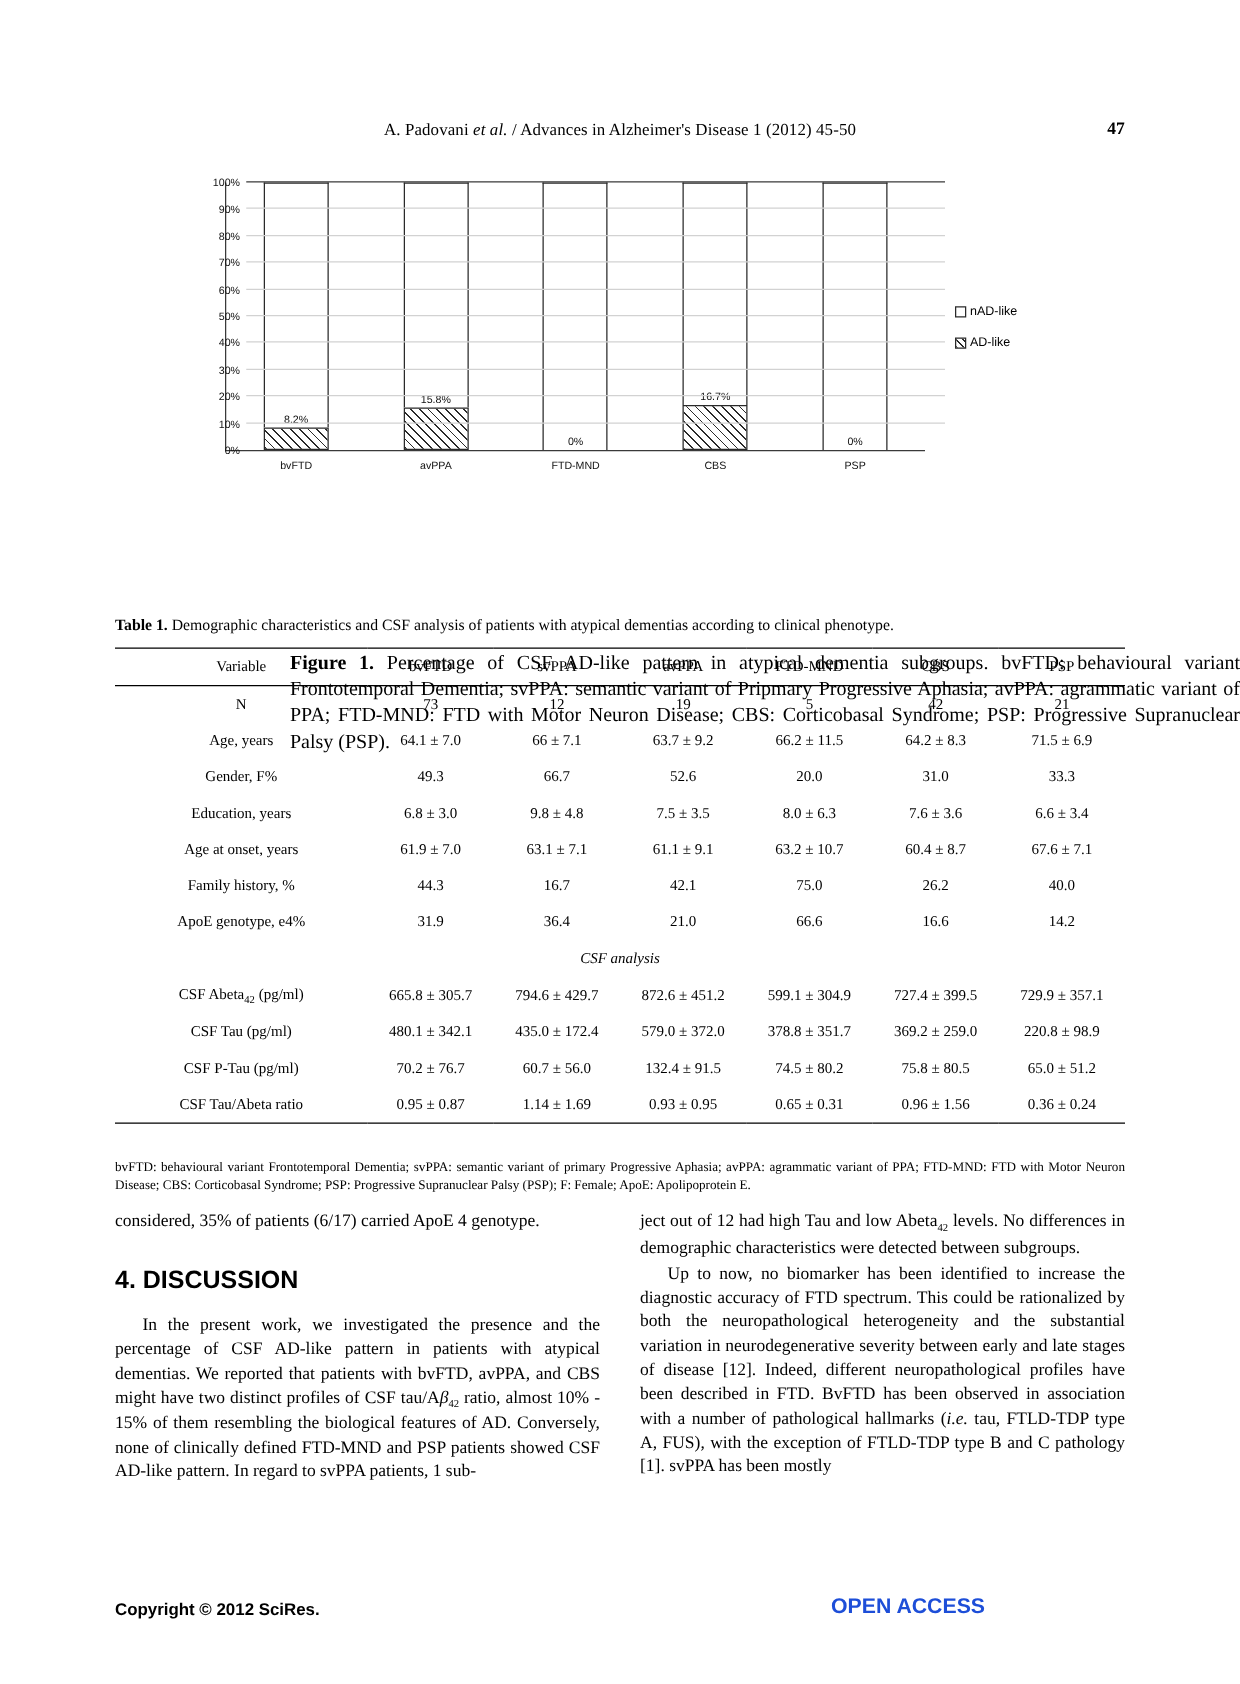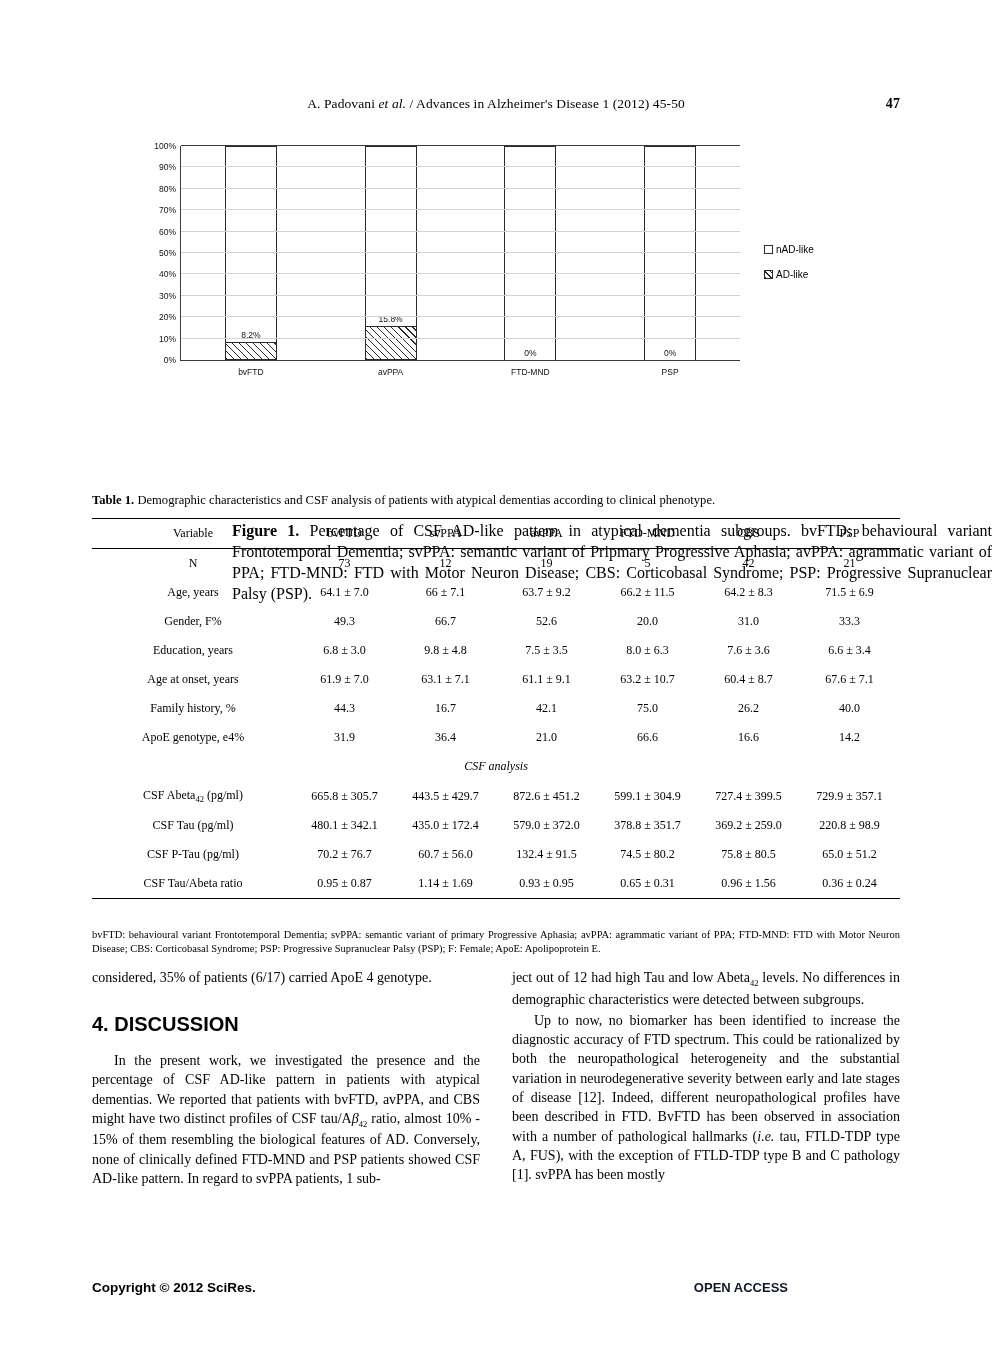"100%" .gridline { left: 0 -> 16px }
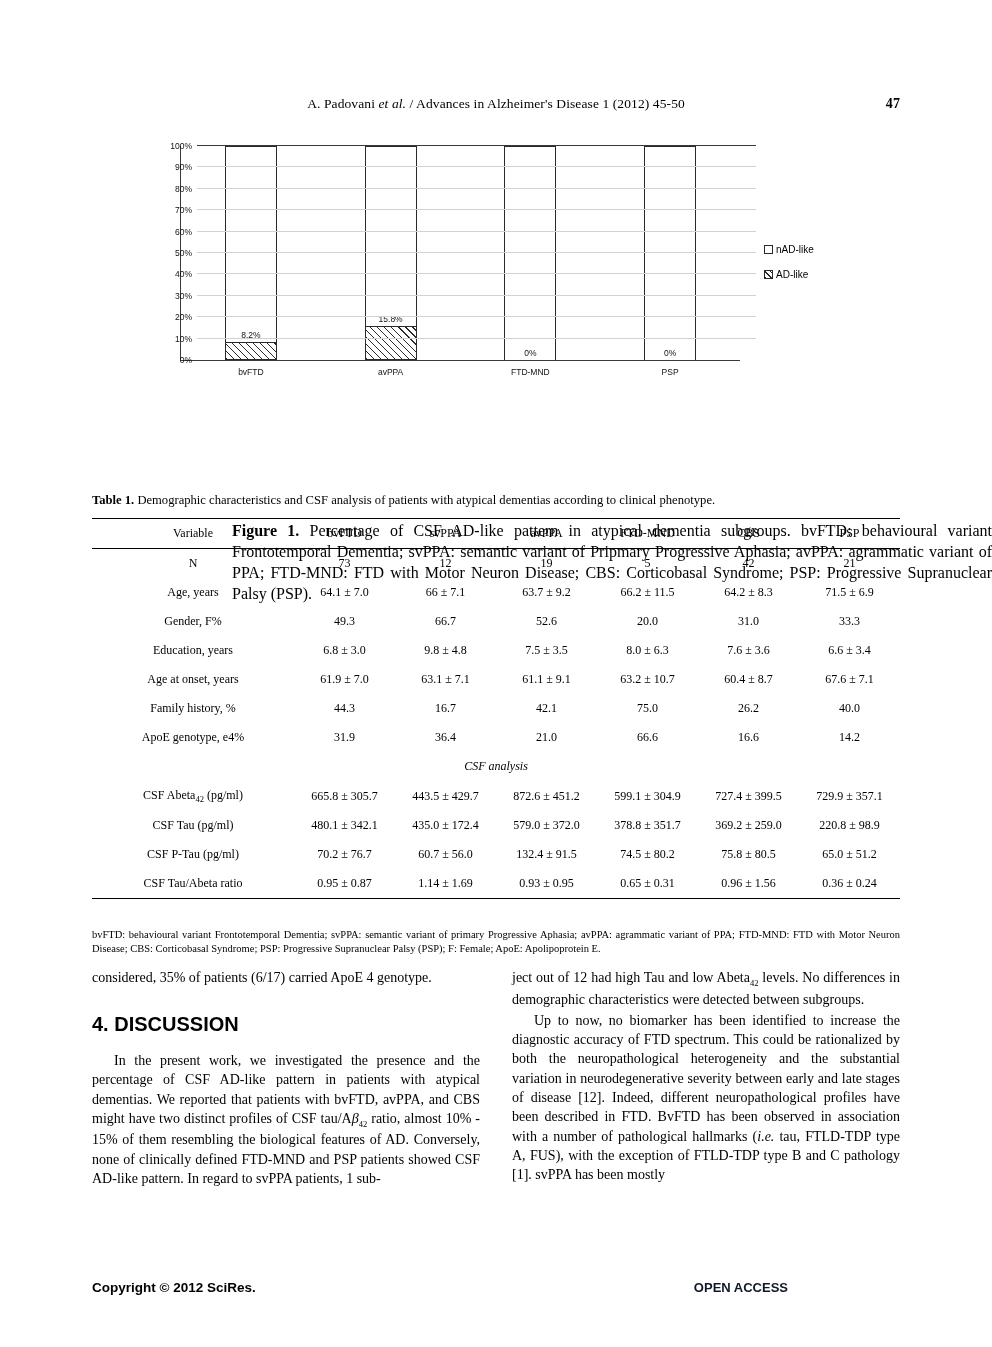"16.7%" div.barcell { html: none -> <div> <div> <div></div> <div></div> </div> <div>16.7%</div> <div>CBS</div> </div> }
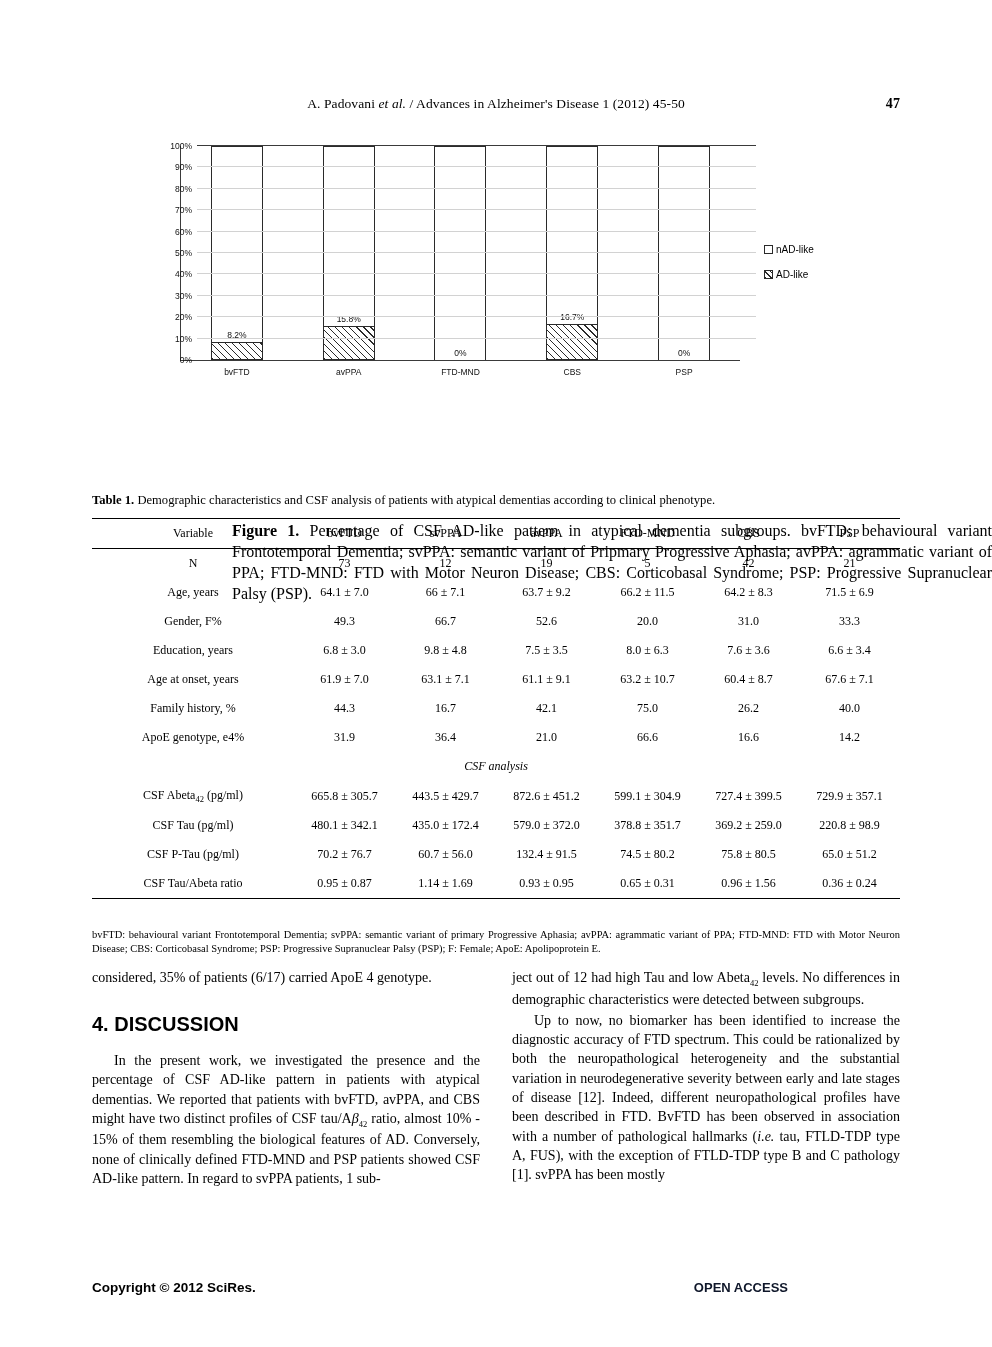"443.5 ± 429.7" td { text: 443.5 -> 794.6 }
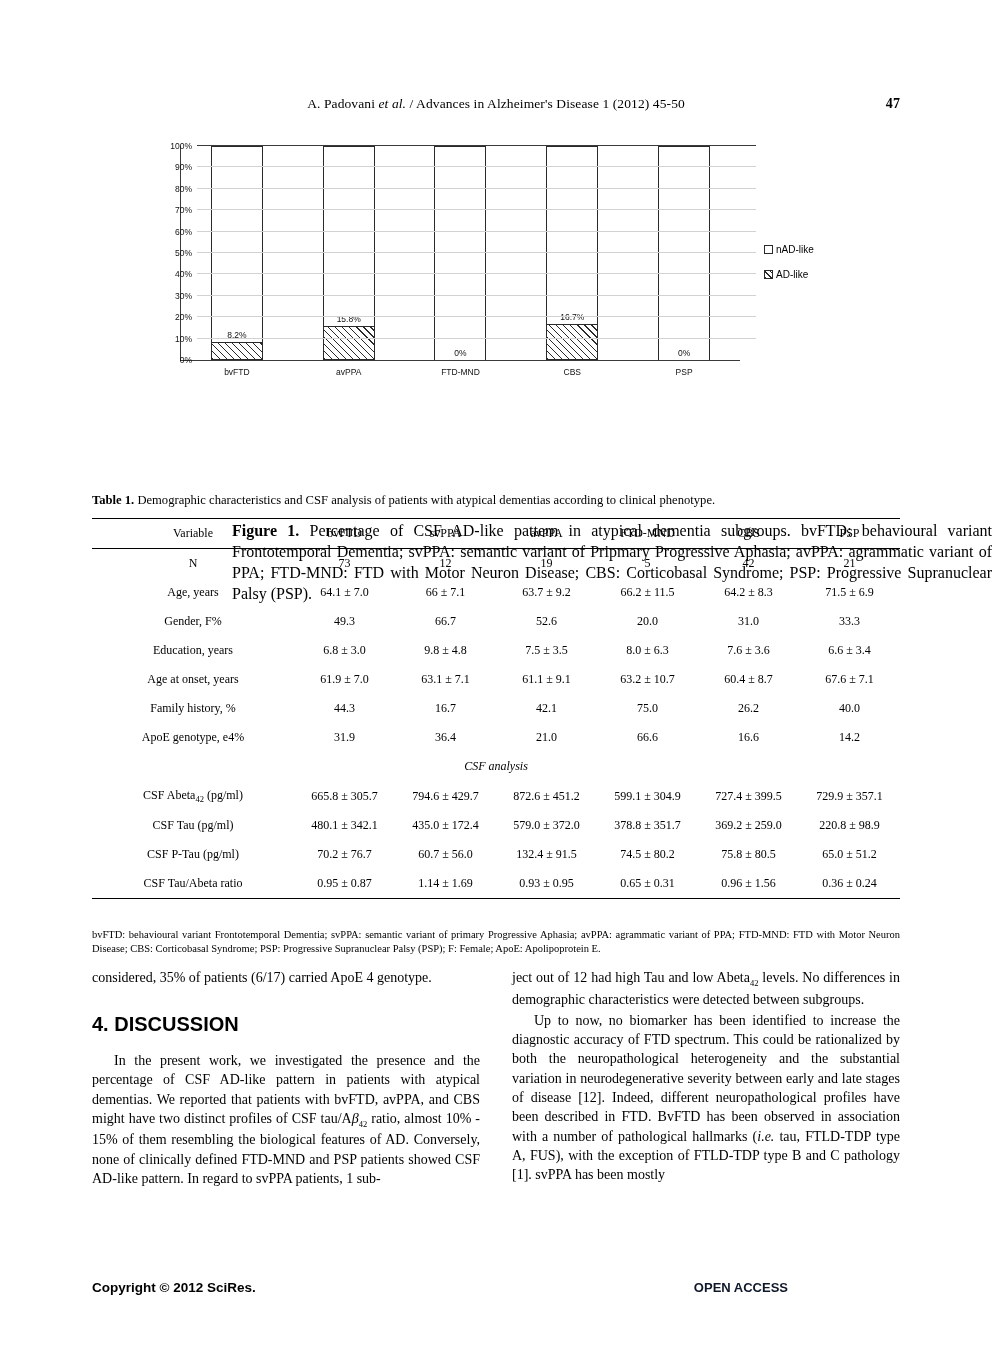"OPEN ACCESS" .footer-right { color: #0f172a -> #1d4ed8; font-size: 13px -> 17px }
